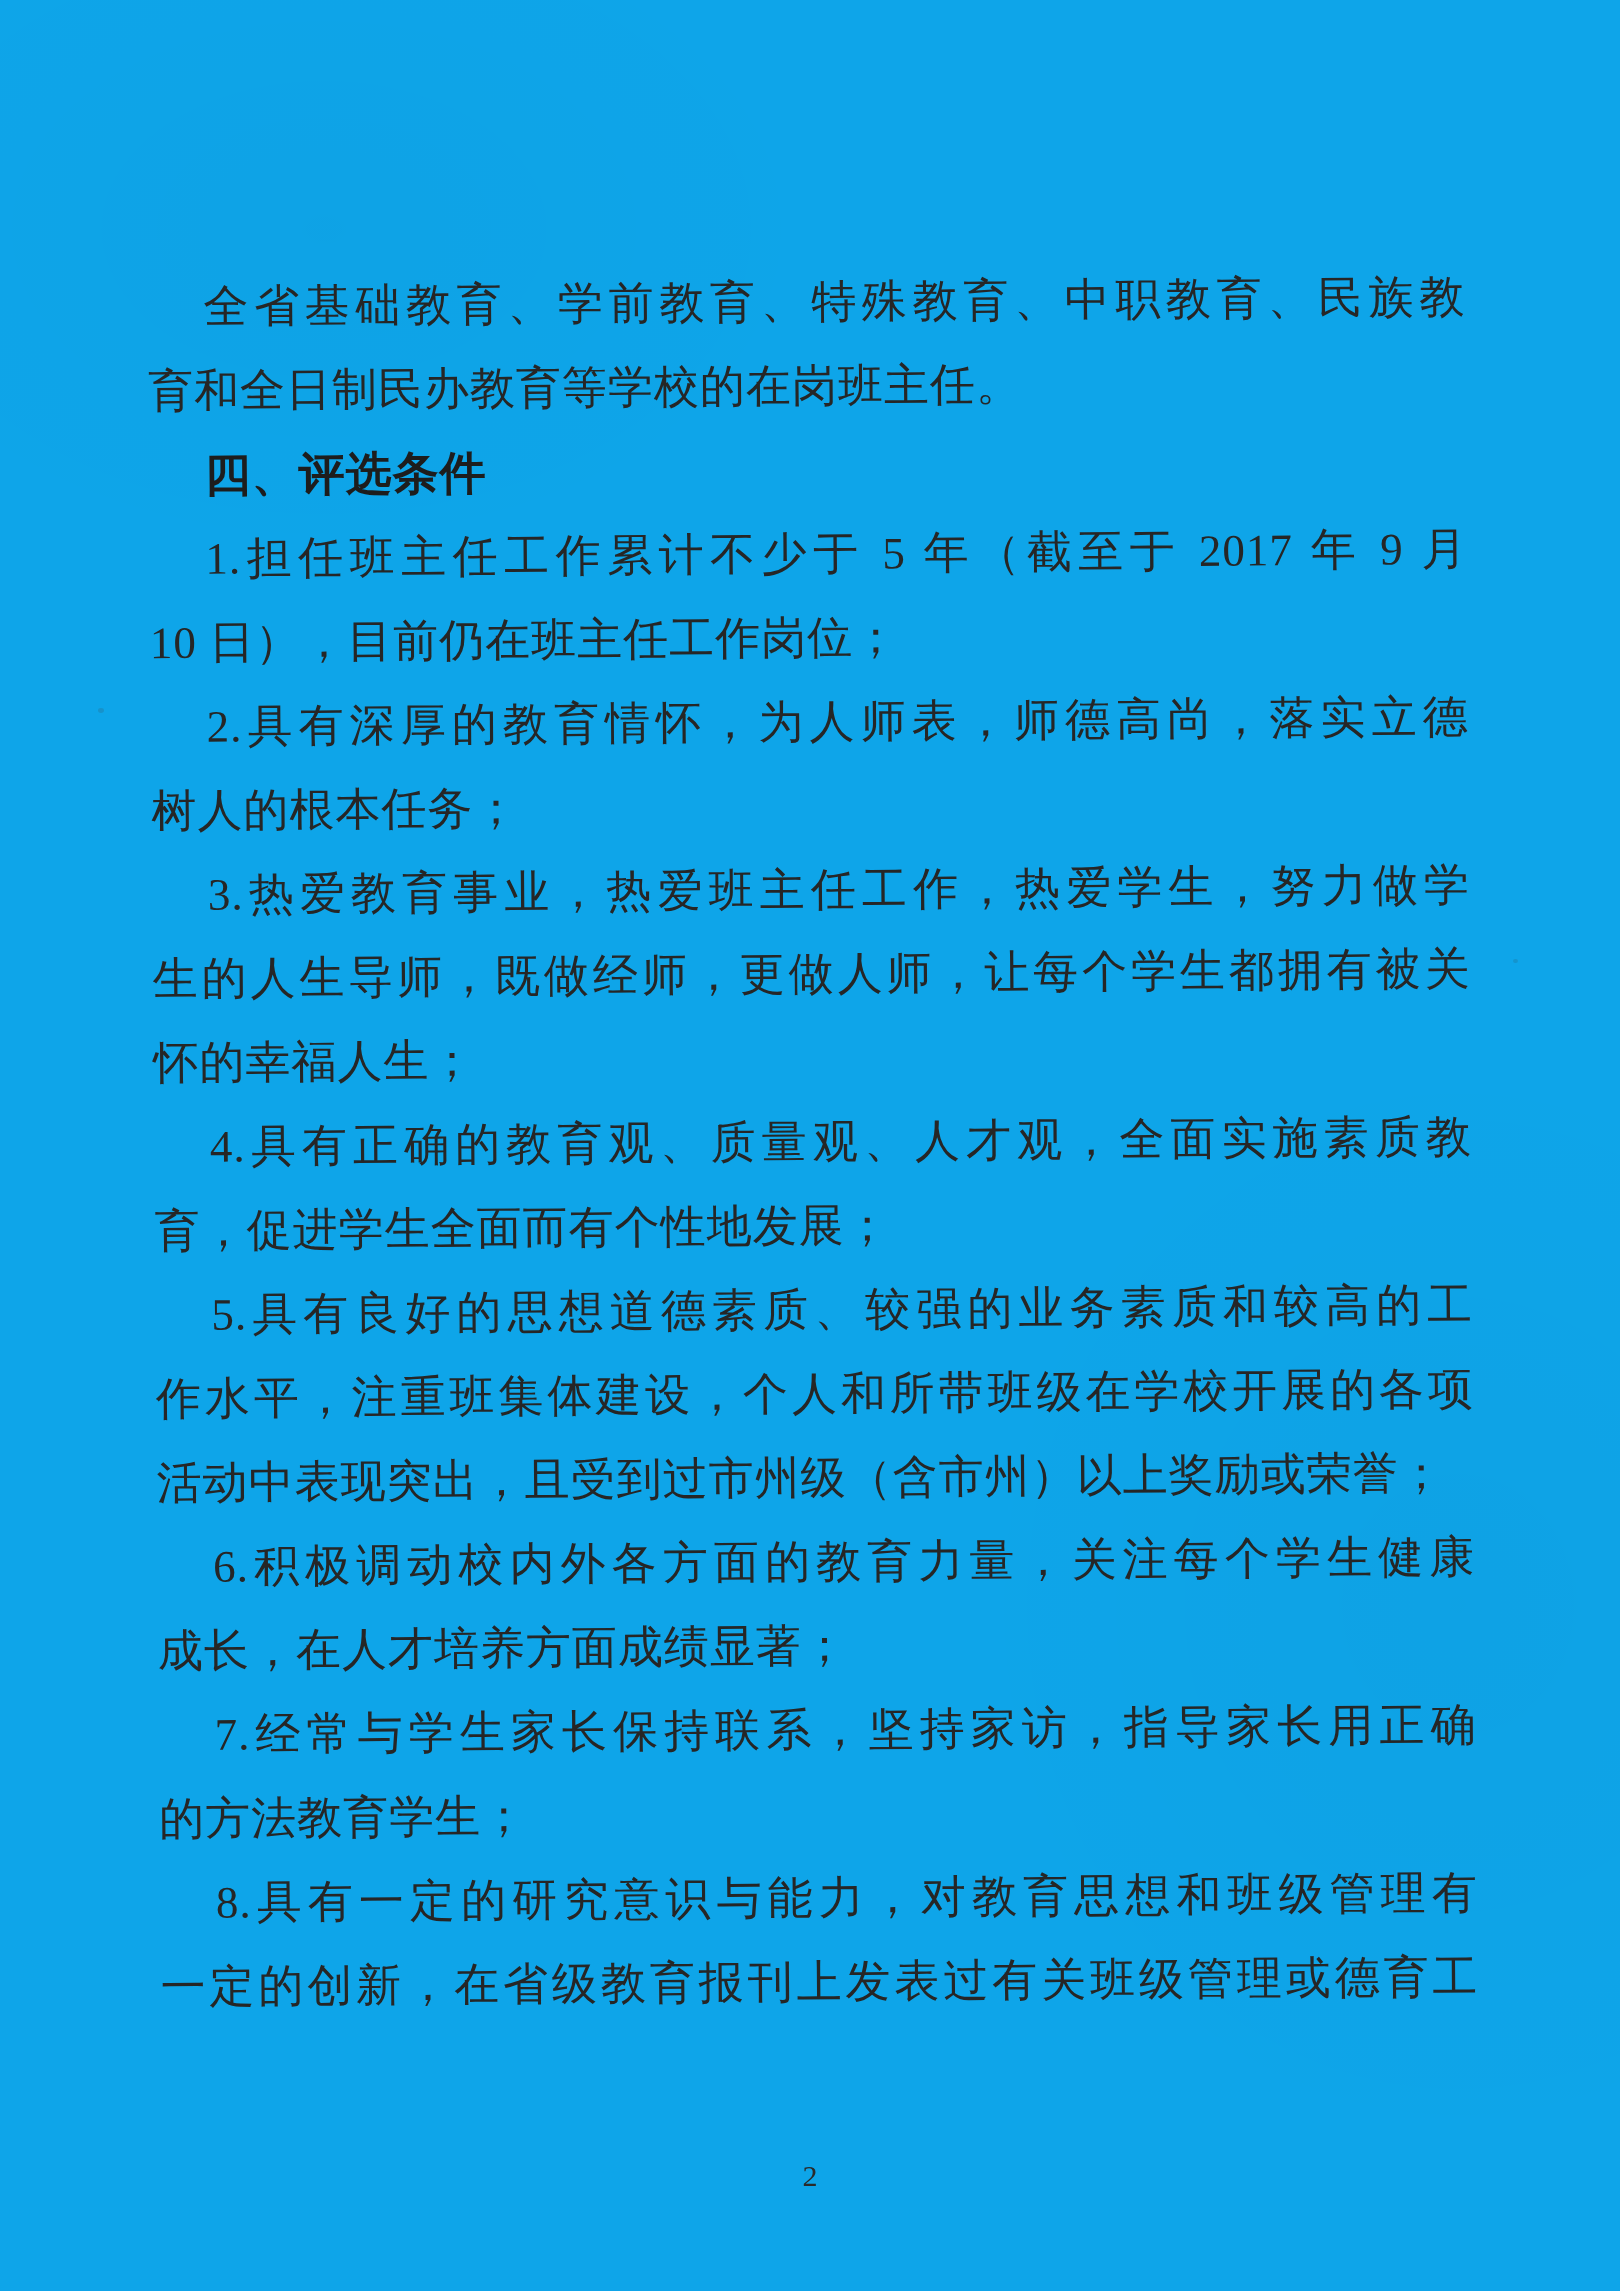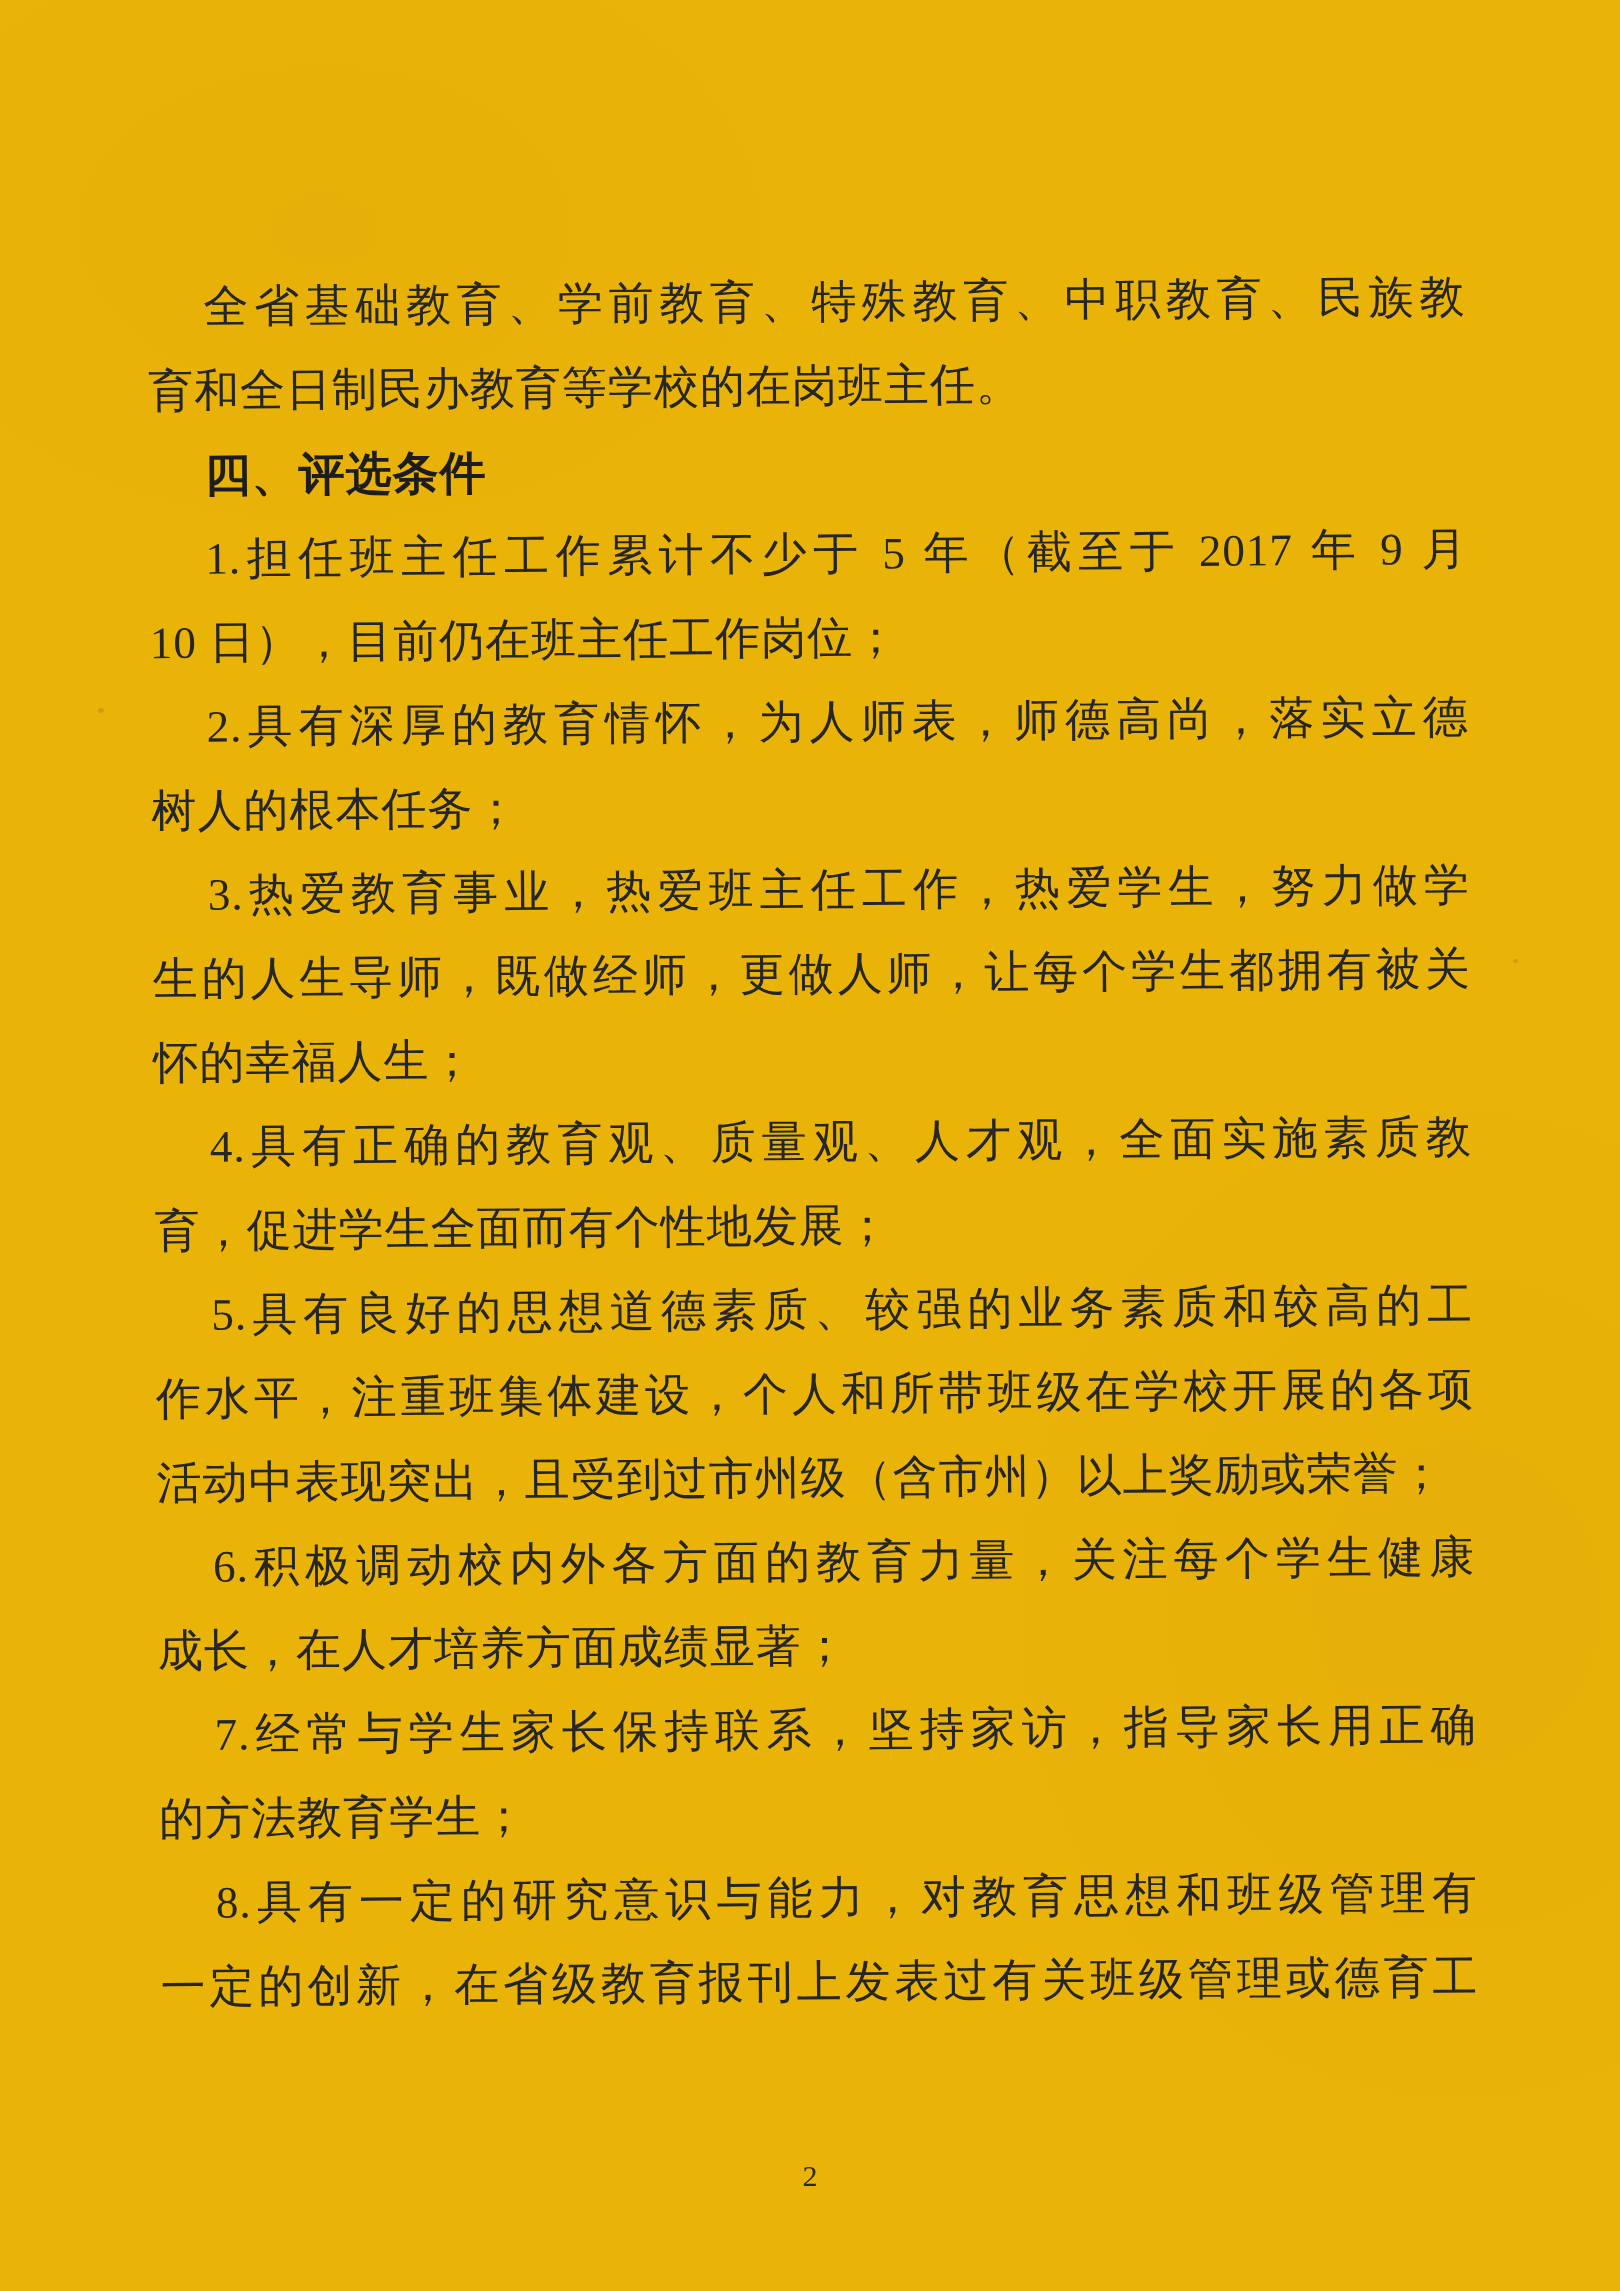"全省基础教育、学前教育、特殊教育、中职教育、民族教" .page { background: #eab308 -> #0ea5e9 }
